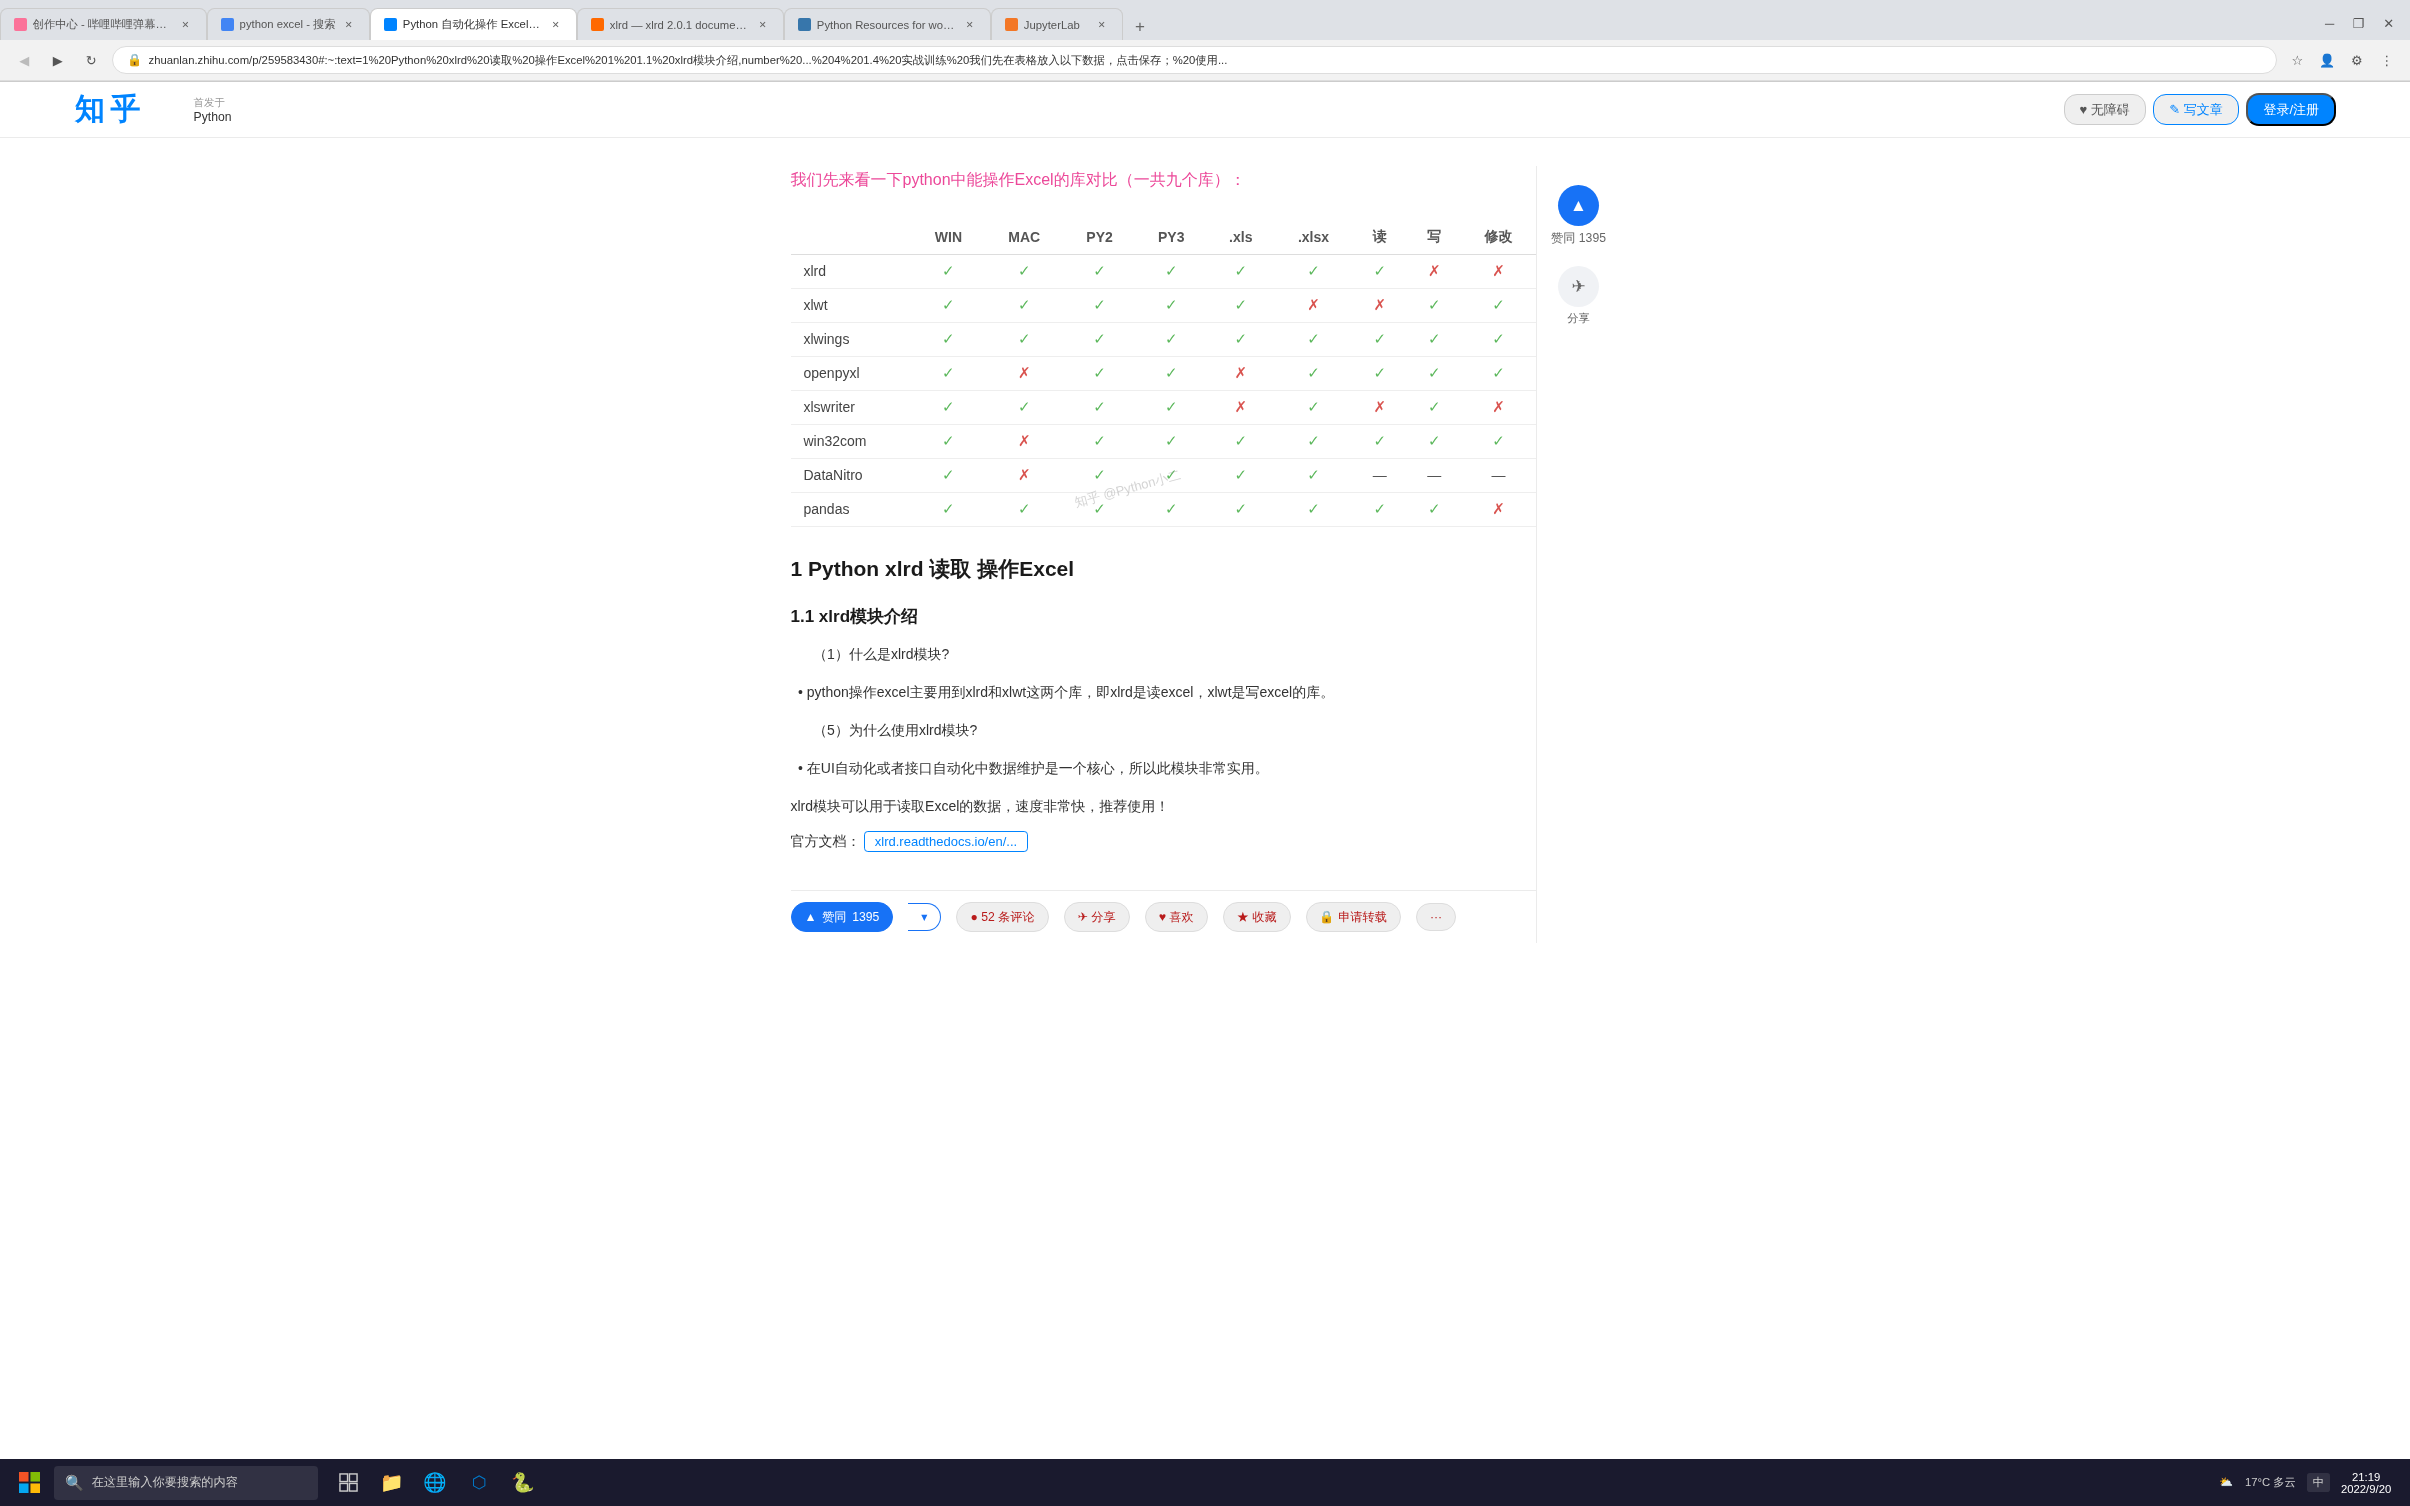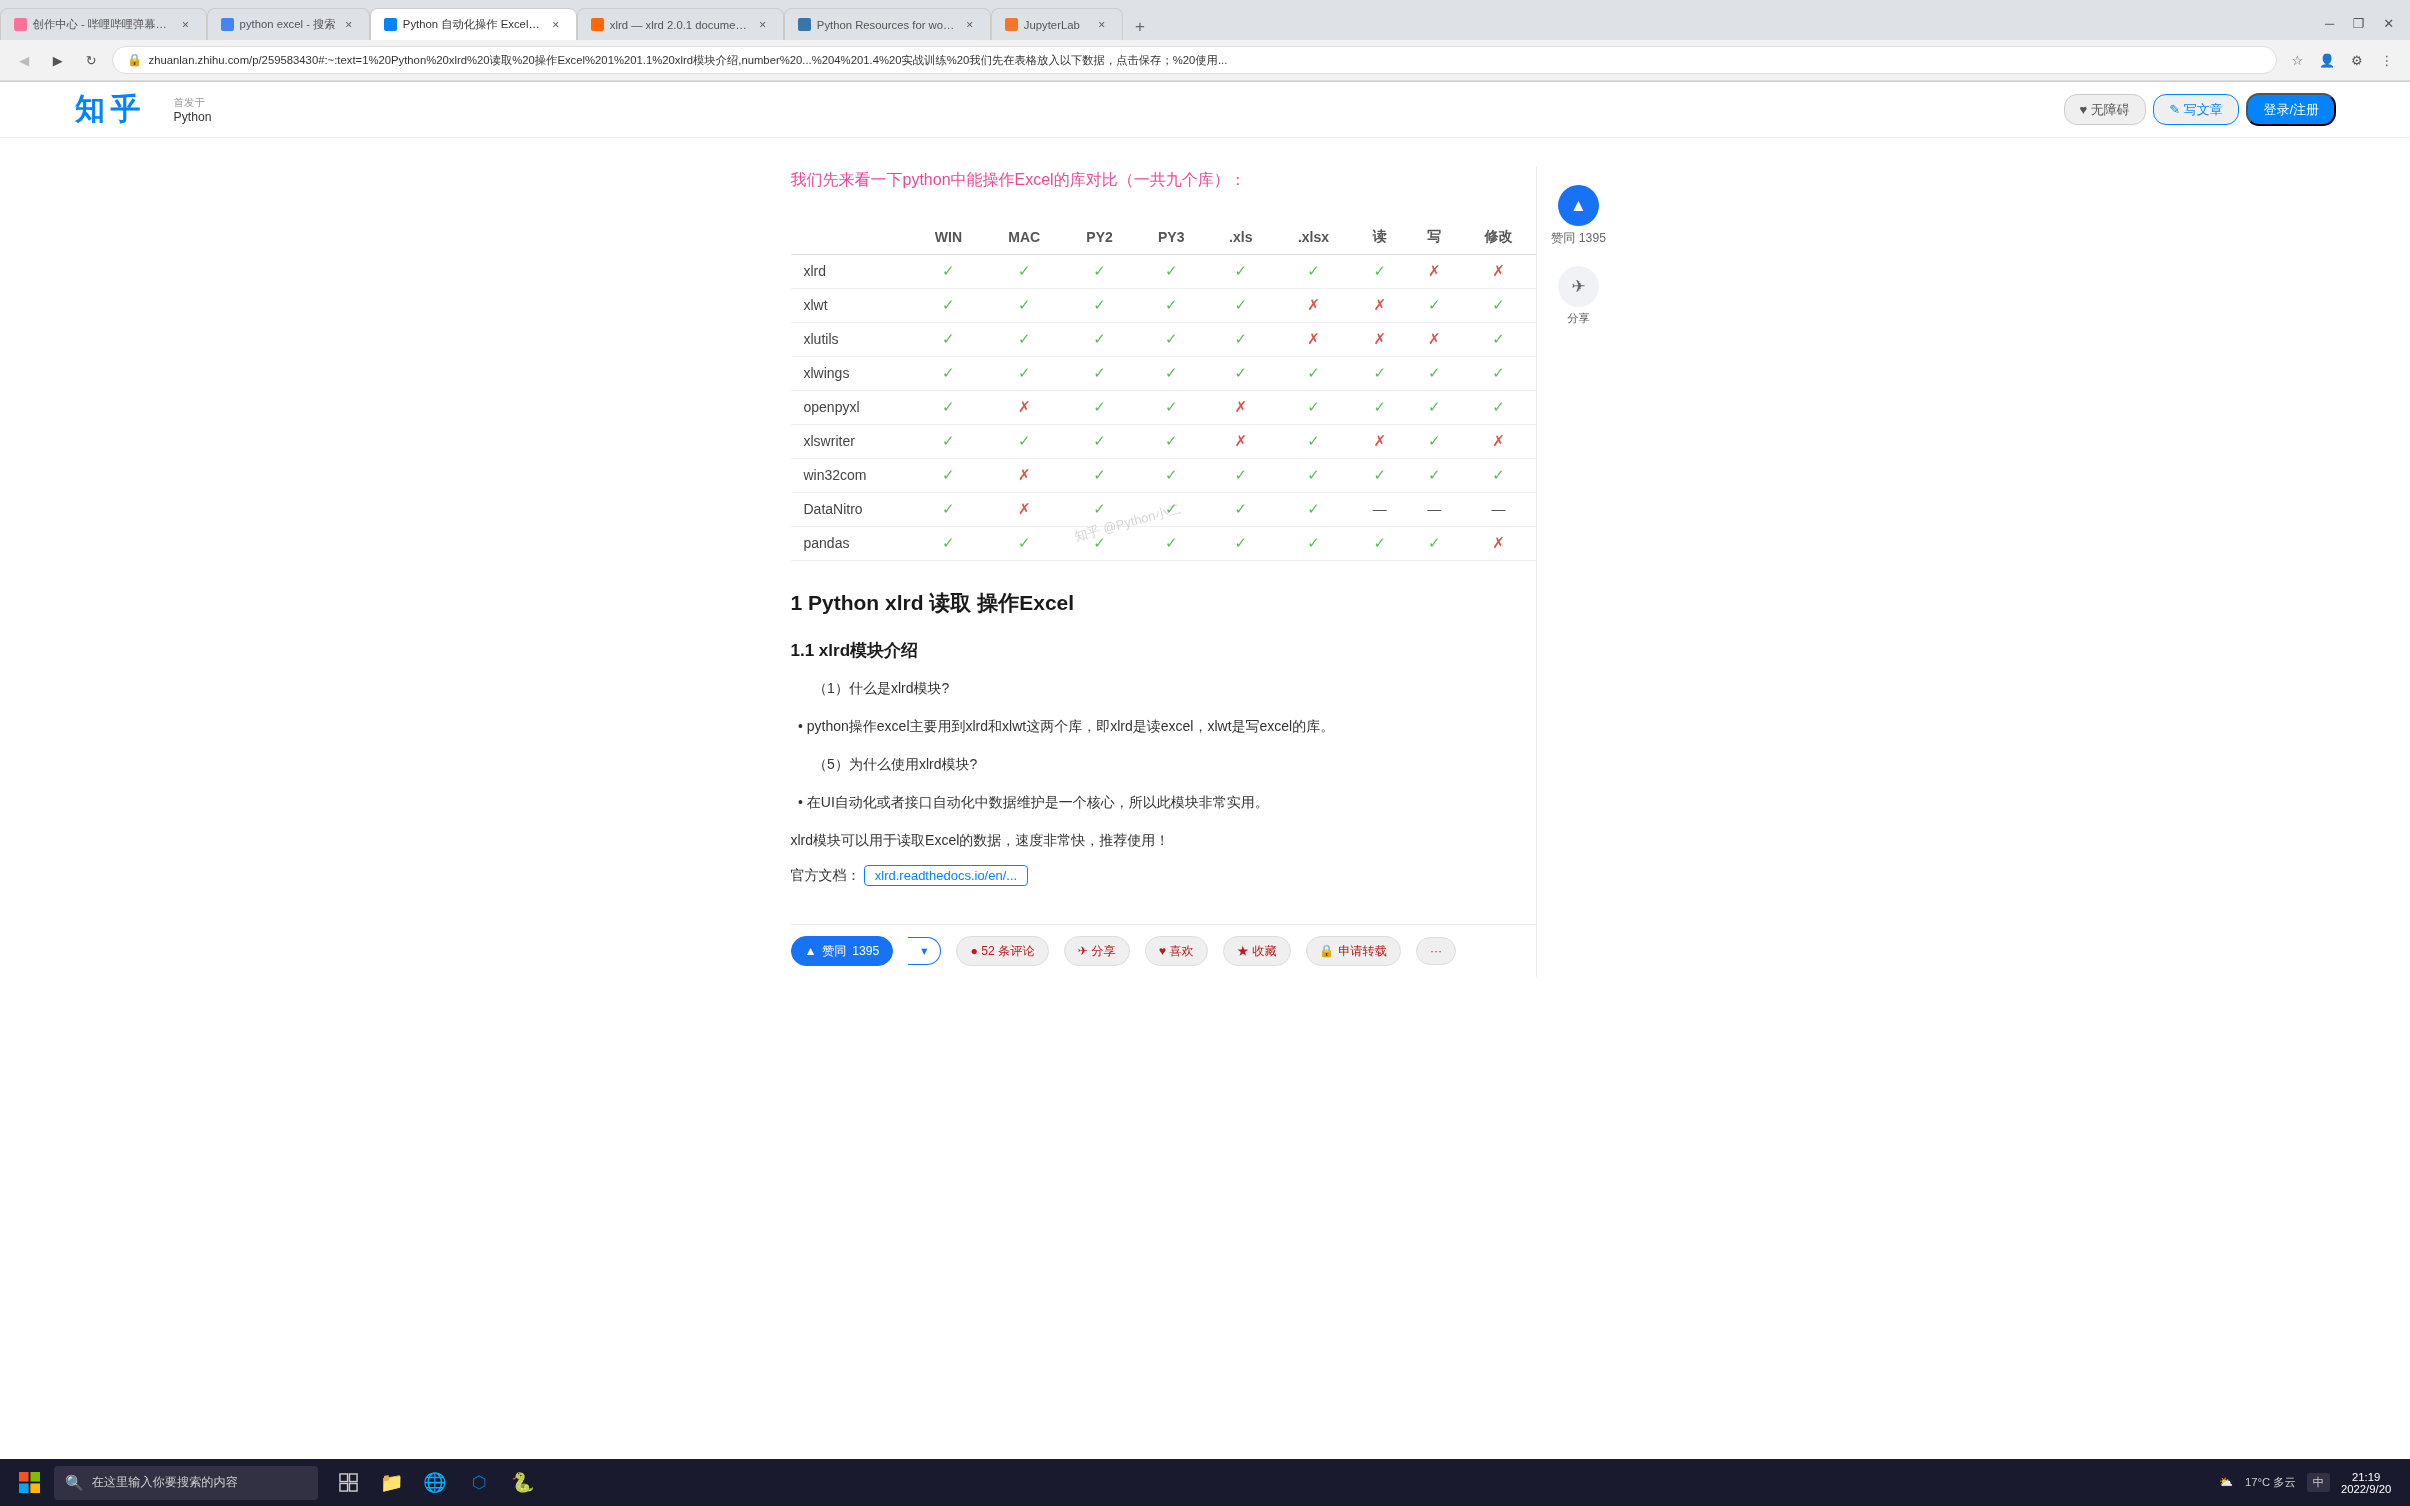"知乎" .zhihu-logo { margin-right: 18px -> 38px }
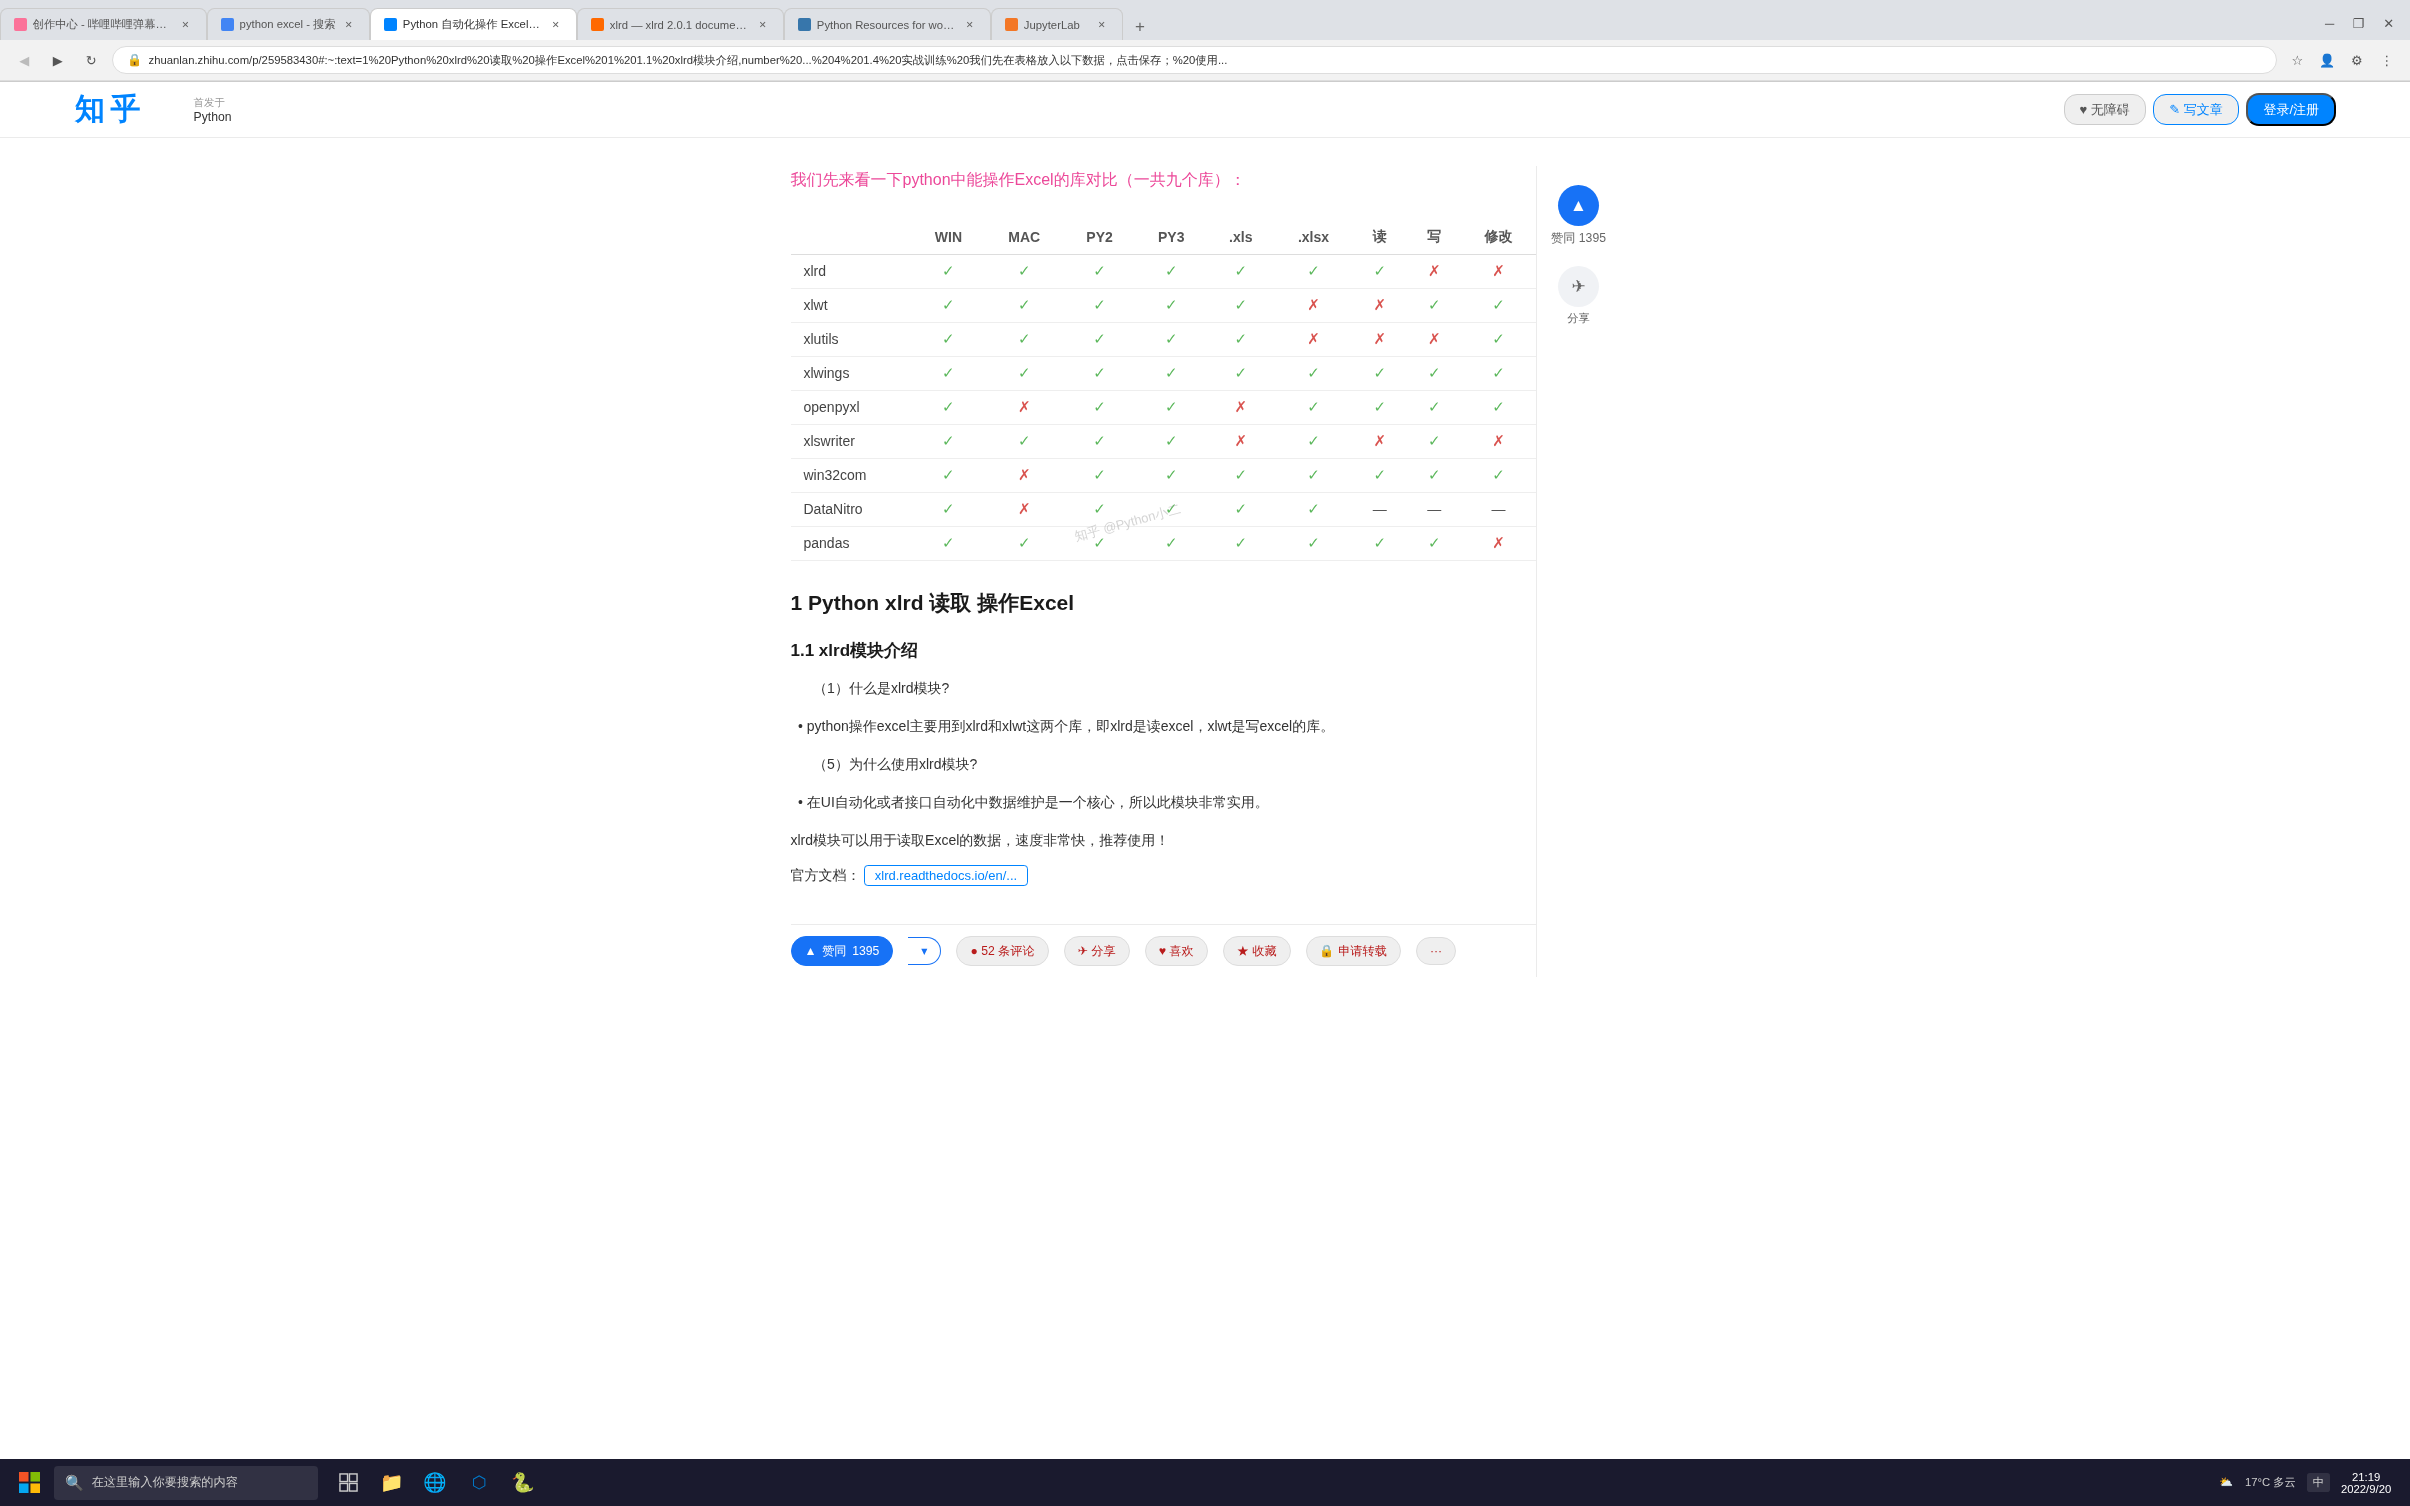"xlutils" tr { html: <tr> <td>xlutils</td> <td><span>✓</span></td> <td><span>✓</span></td> <td><span>✓</span></td> <td><span>✓</span></td> <td><span>✓</span></td> <td><span>✗</span></td> <td><span>✗</span></td> <td><span>✗</span></td> <td><span>✓</span></td> </tr> -> none }
